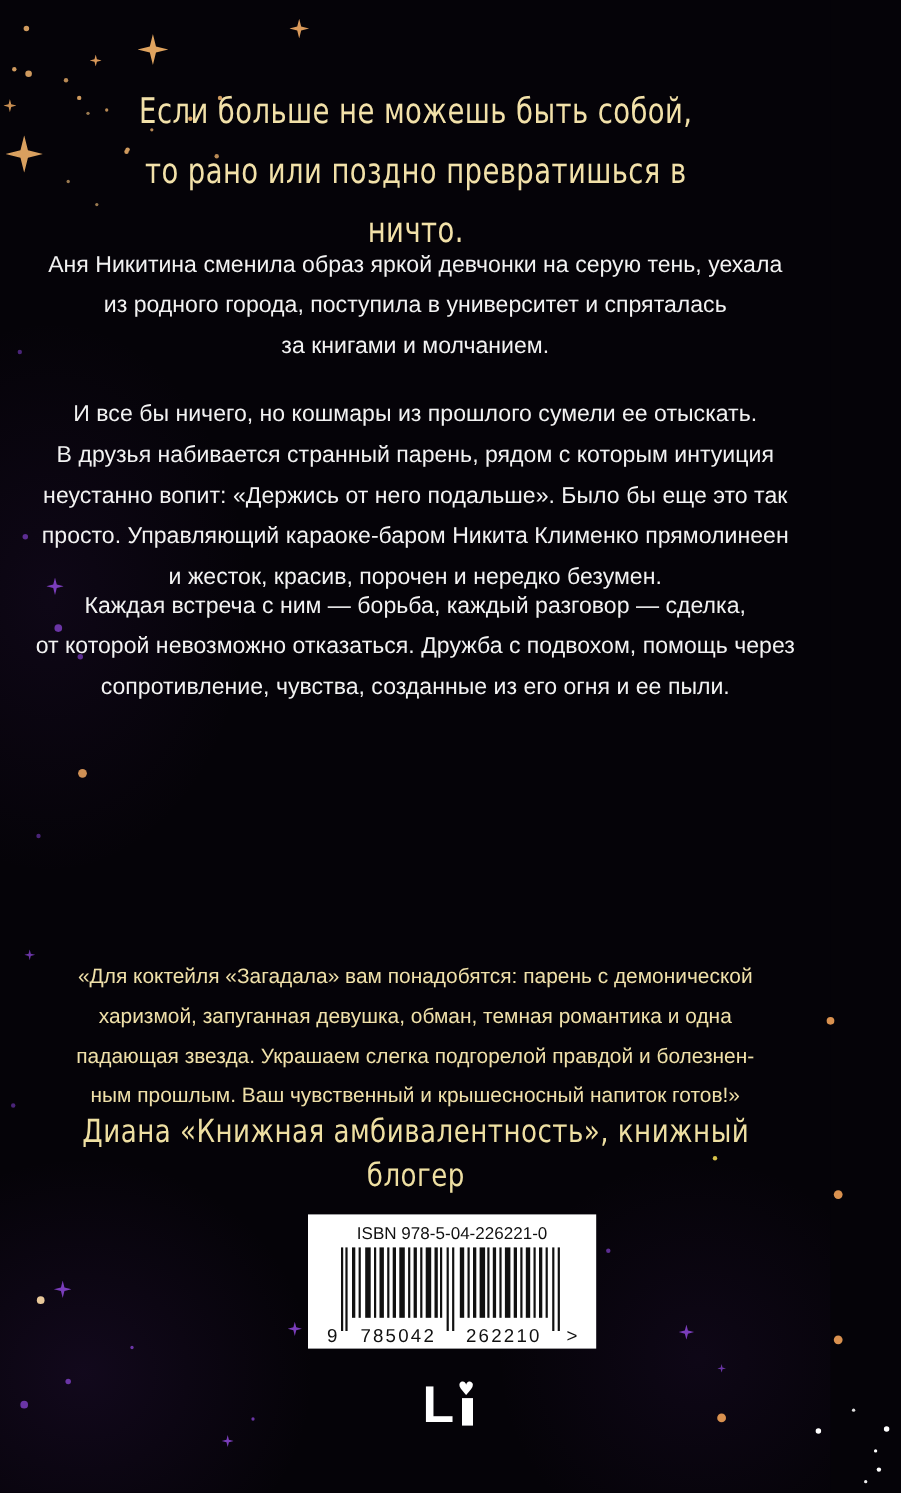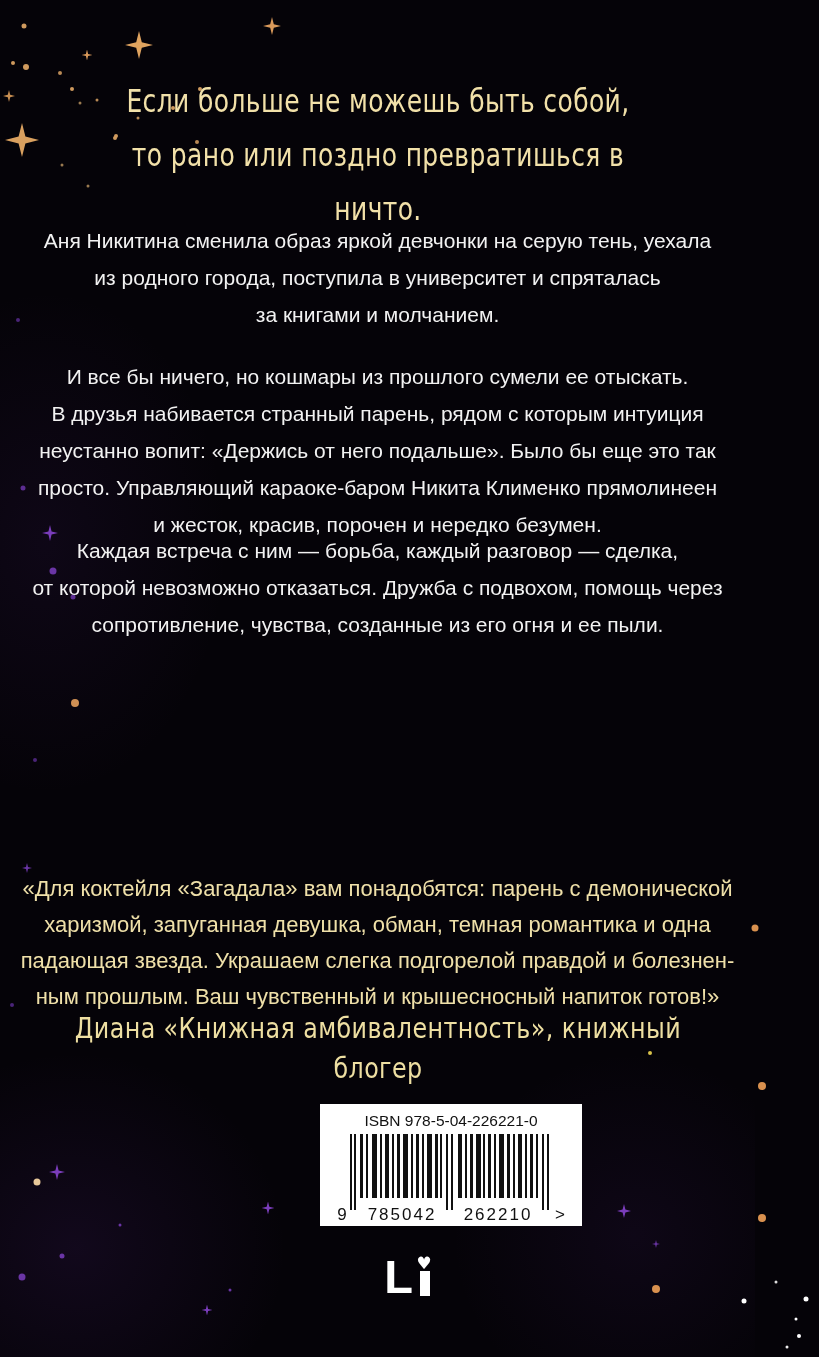"«Для коктейля «Загадала» вам" .review { font-size: 22px -> 19px }
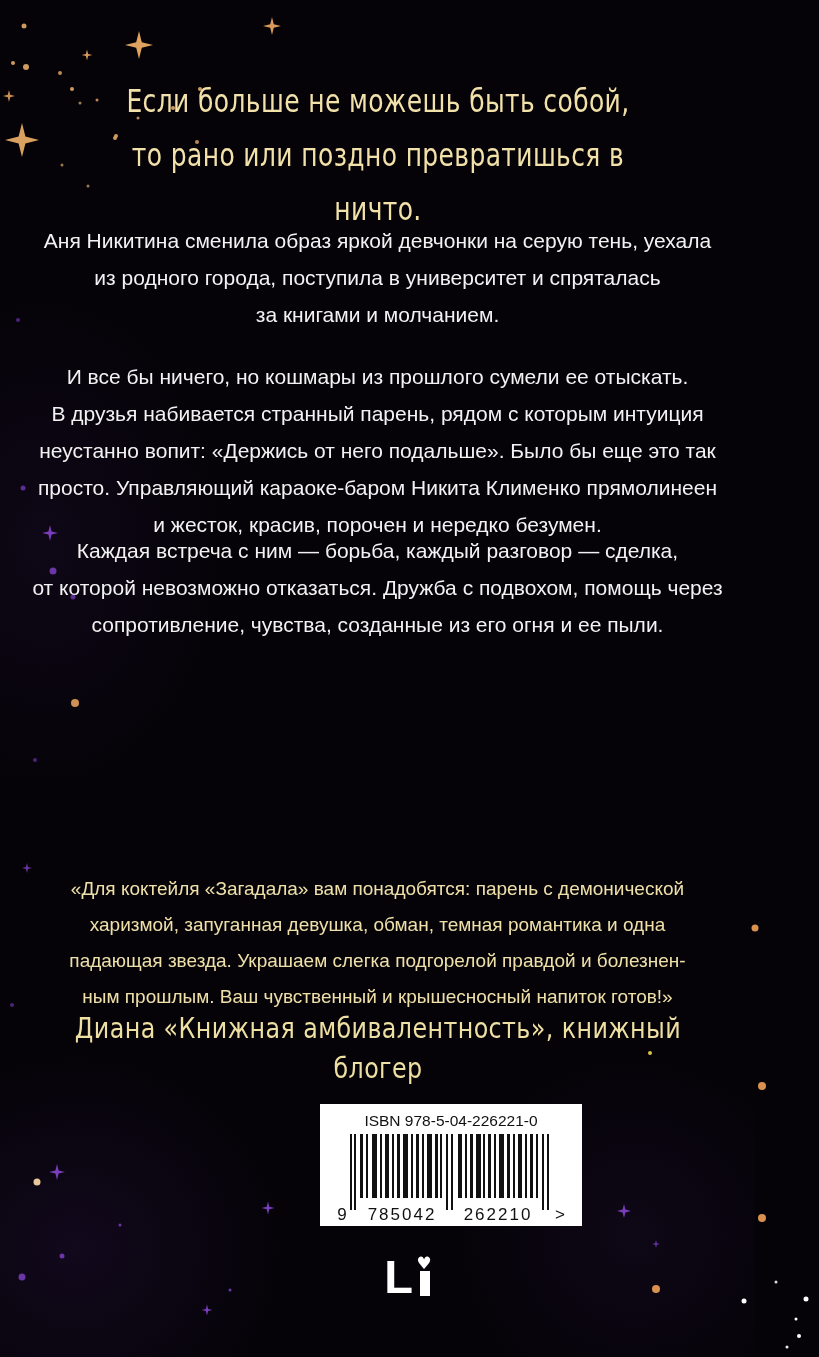"ISBN 978-5-04-226221-0" .barcode-panel { margin-left: 40px -> none }
